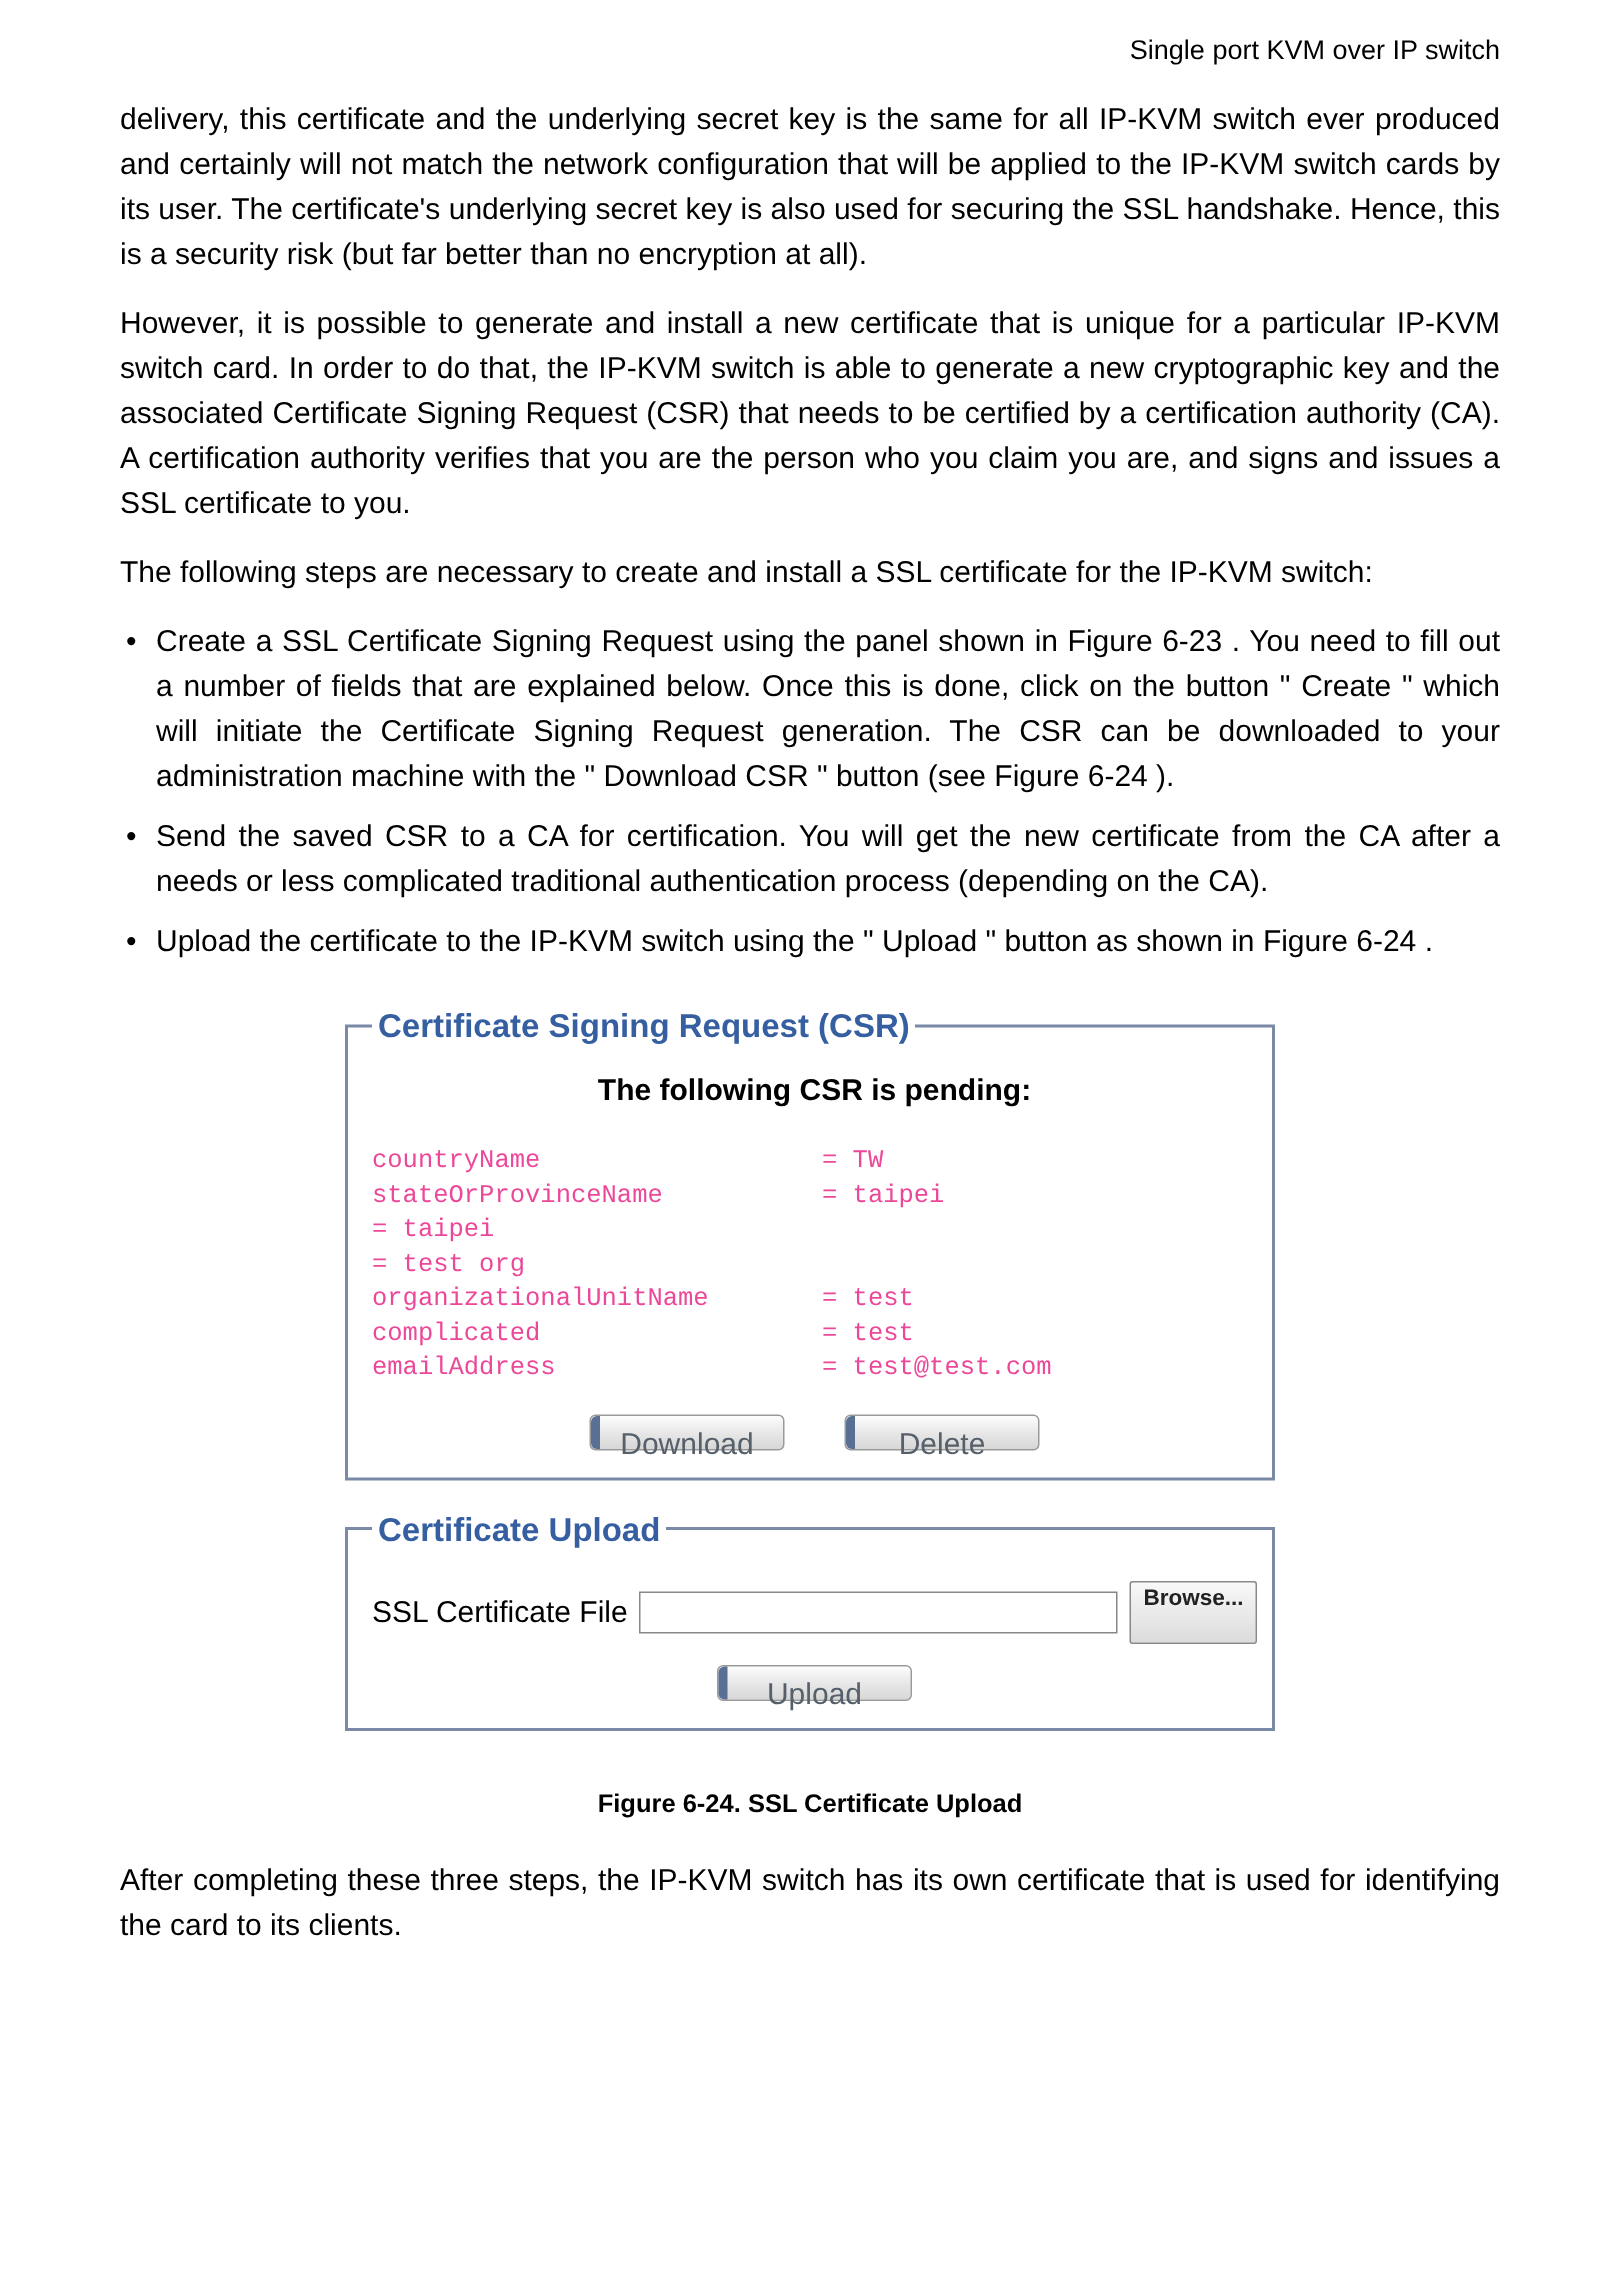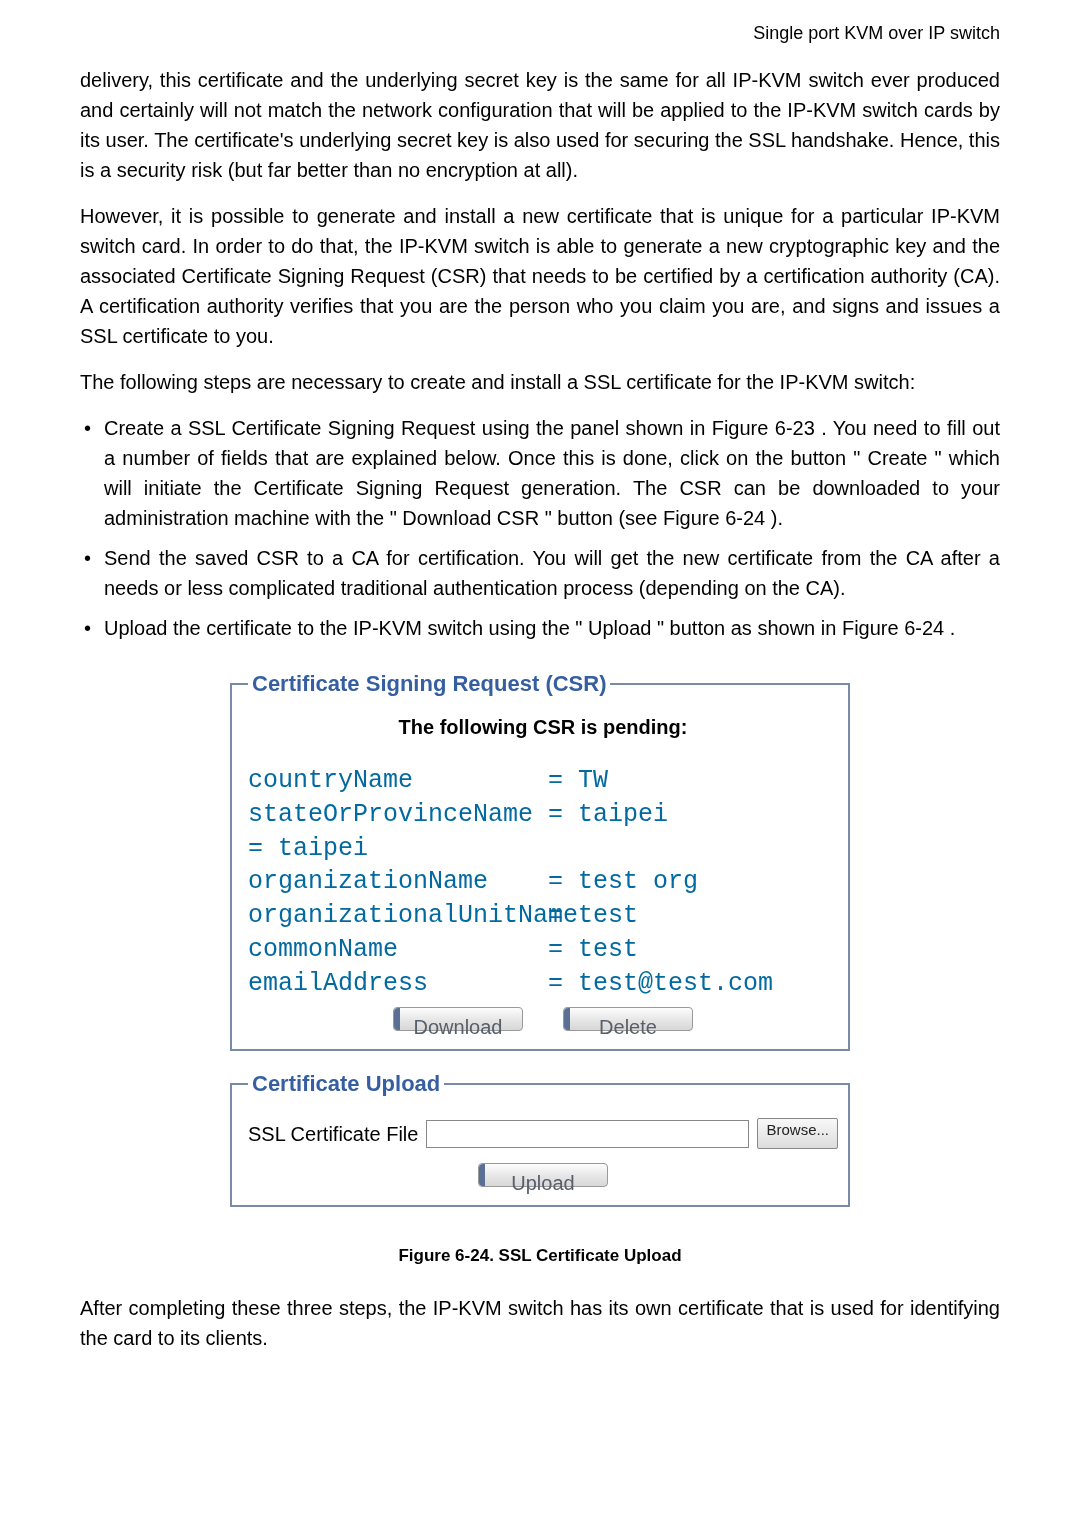"countryName" .csr-fields { color: #0369a1 -> #ec4899; font-size: 25px -> 17px; margin-bottom: 7px -> 18px }
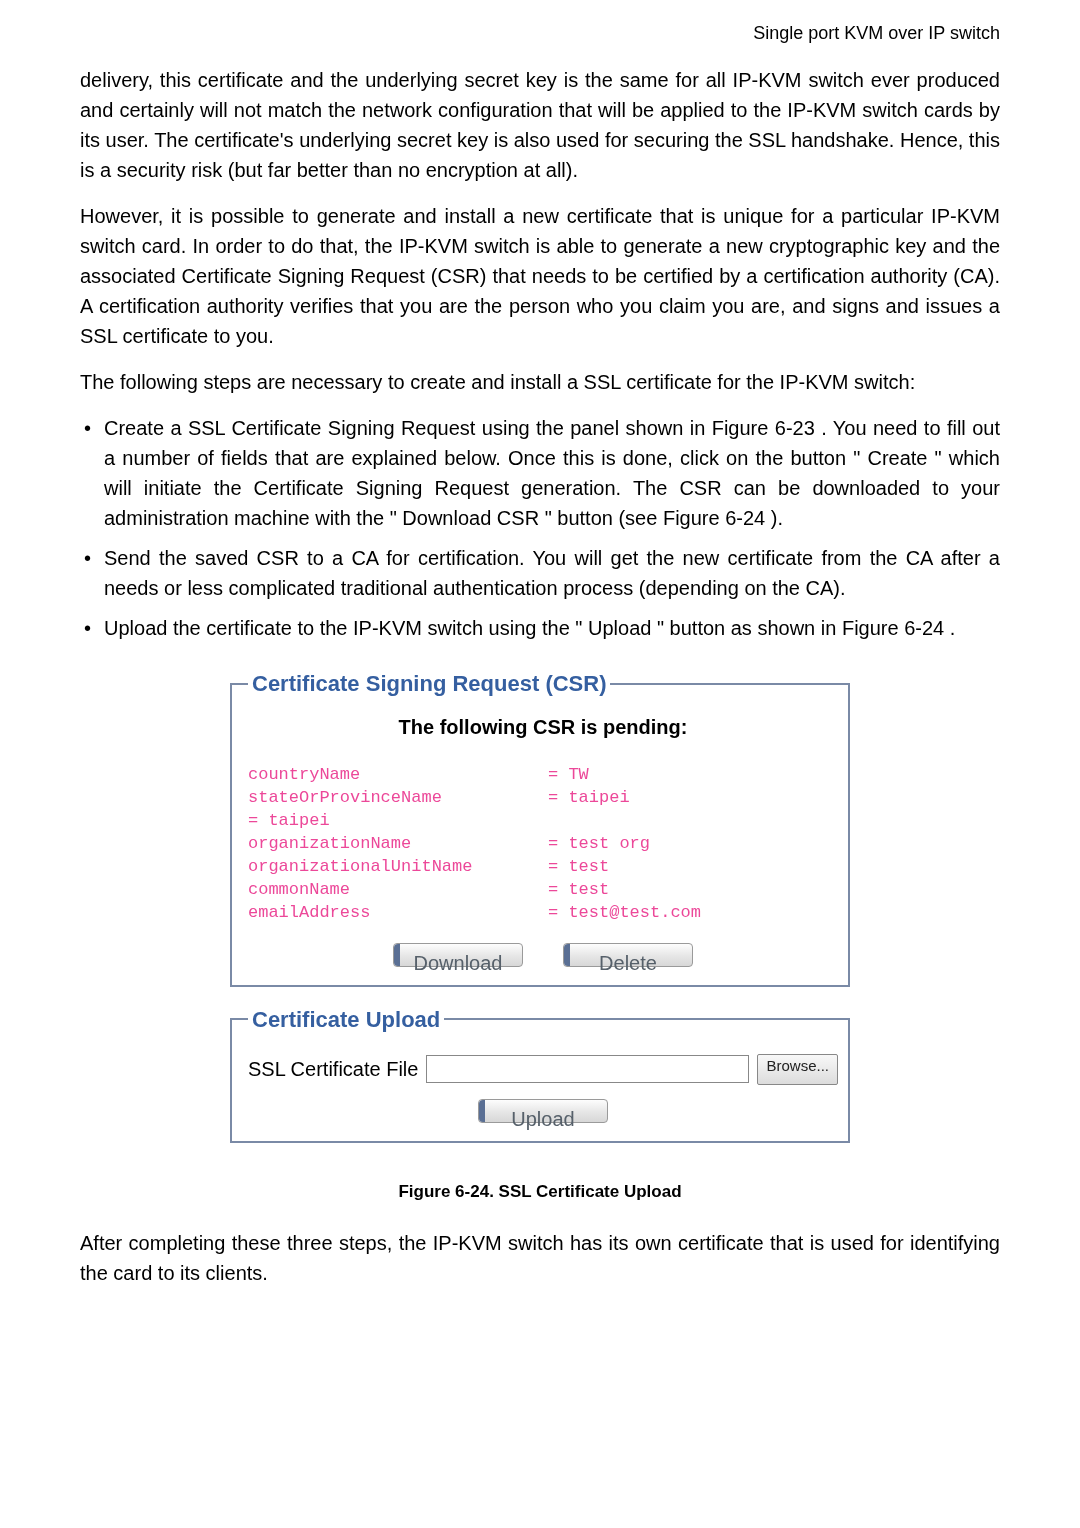"organizationName" span.csr-key { html: <span>organizationName</span> -> none }
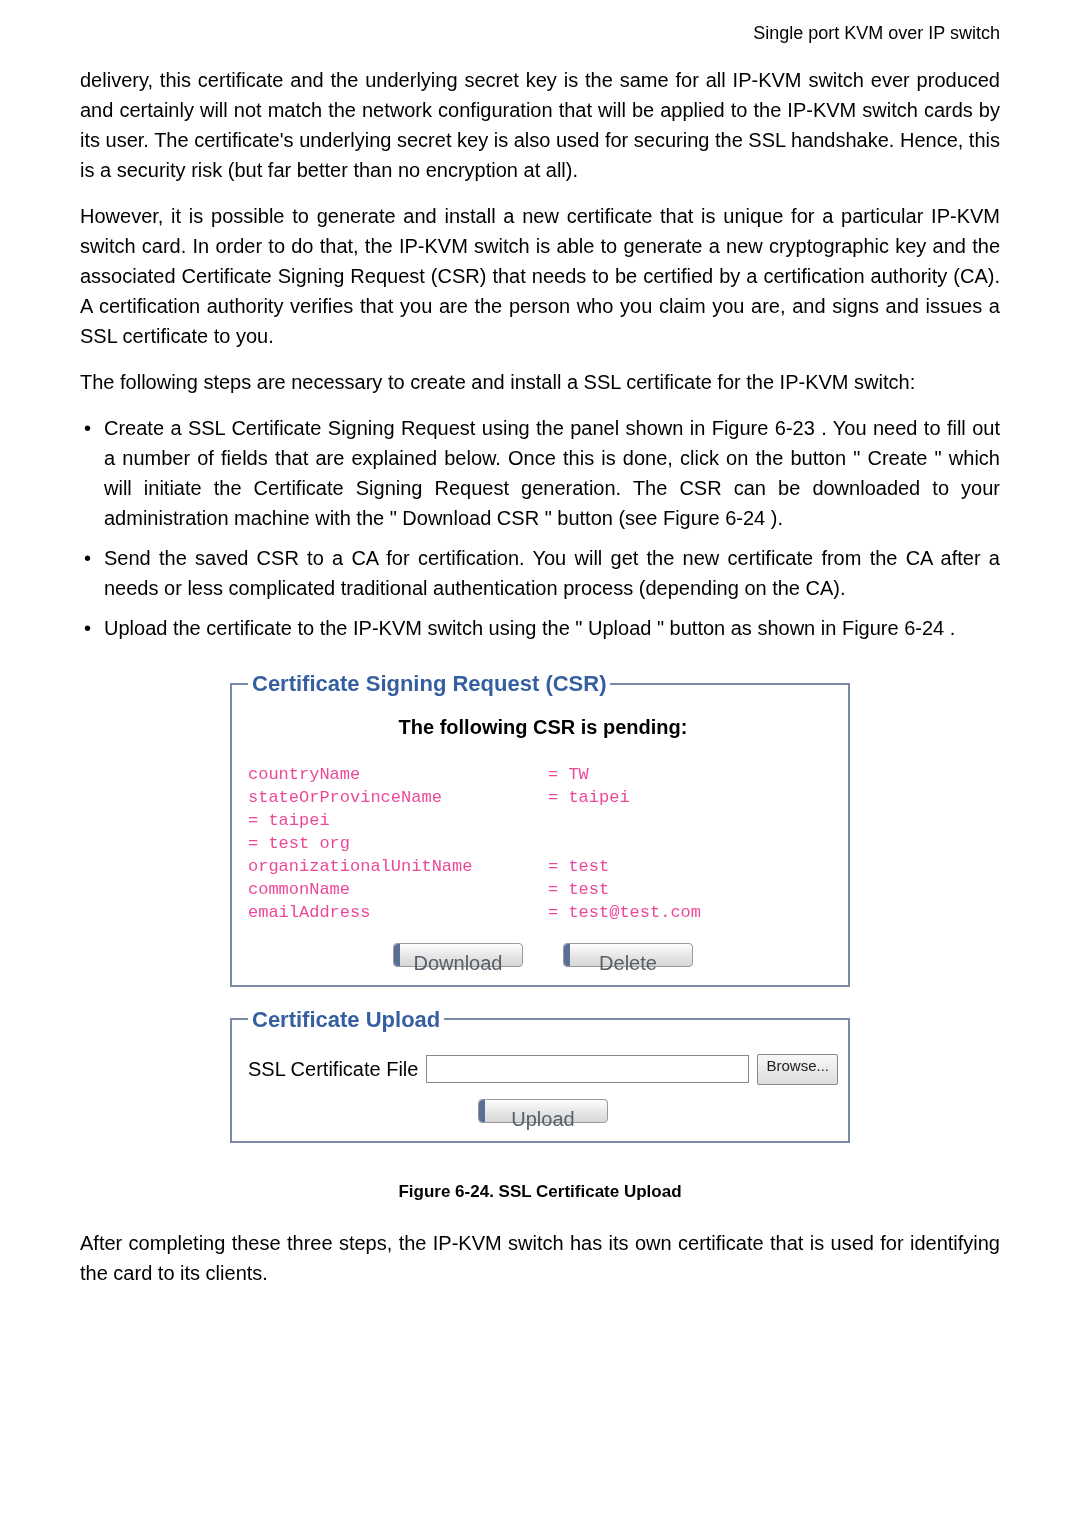"commonName" span.csr-key { text: commonName -> complicated }
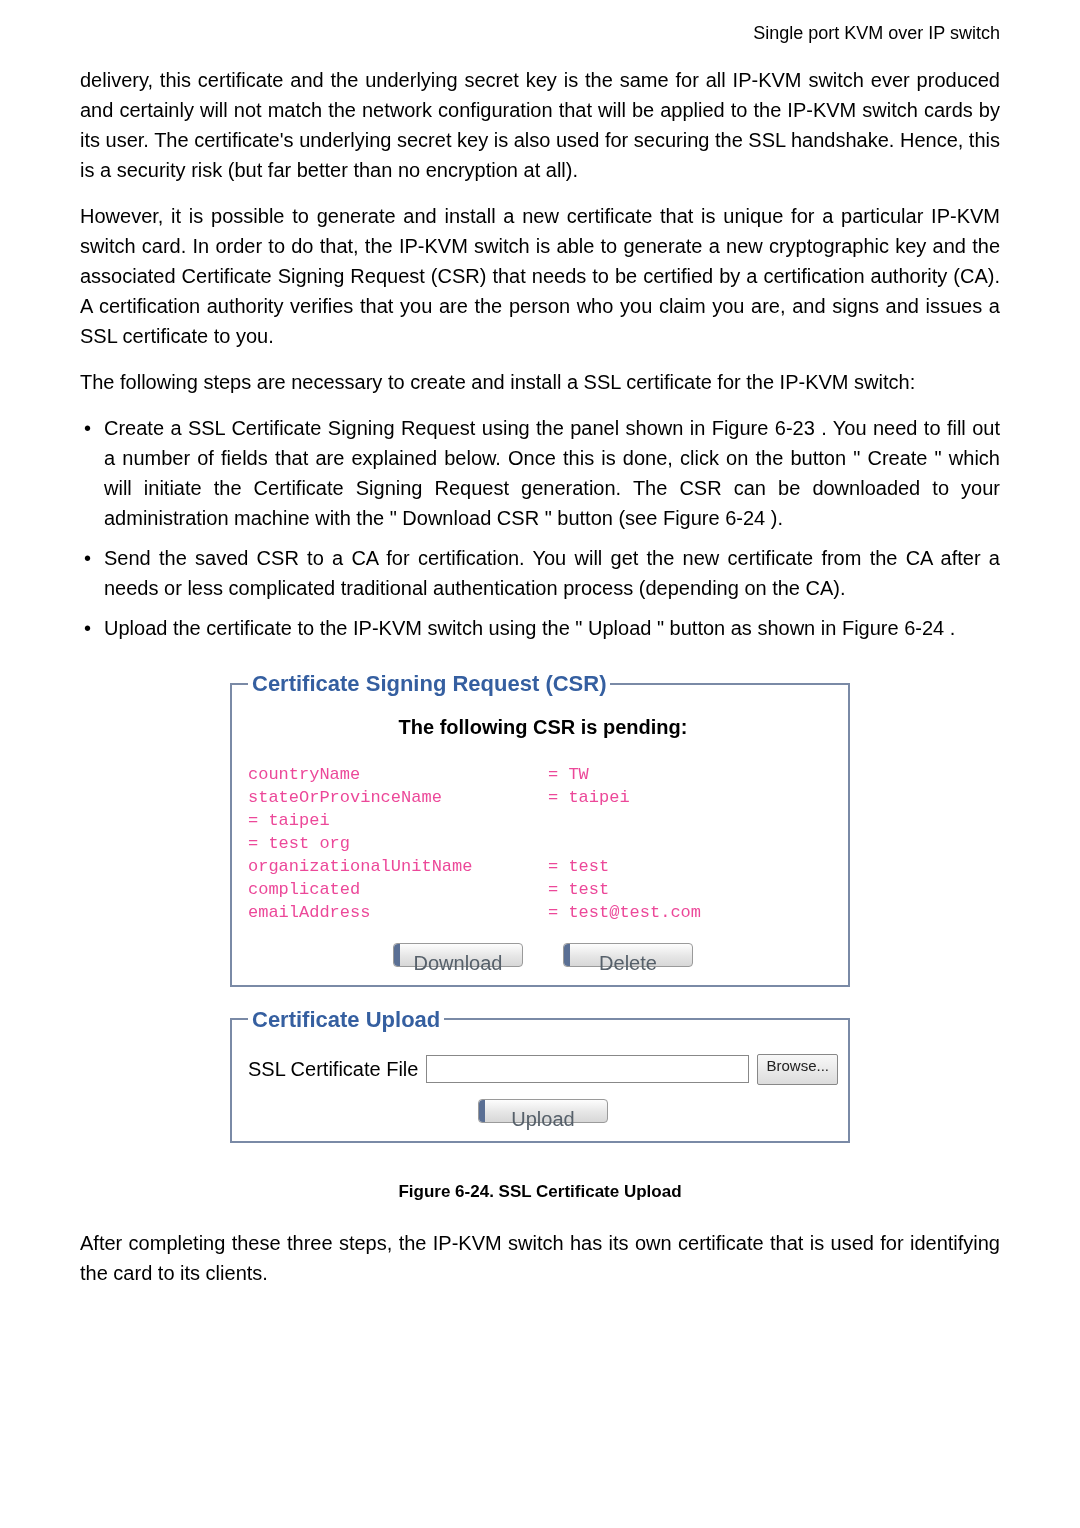"Browse..." .browse-btn { font-weight: none -> bold; height: 31px -> 42px }
